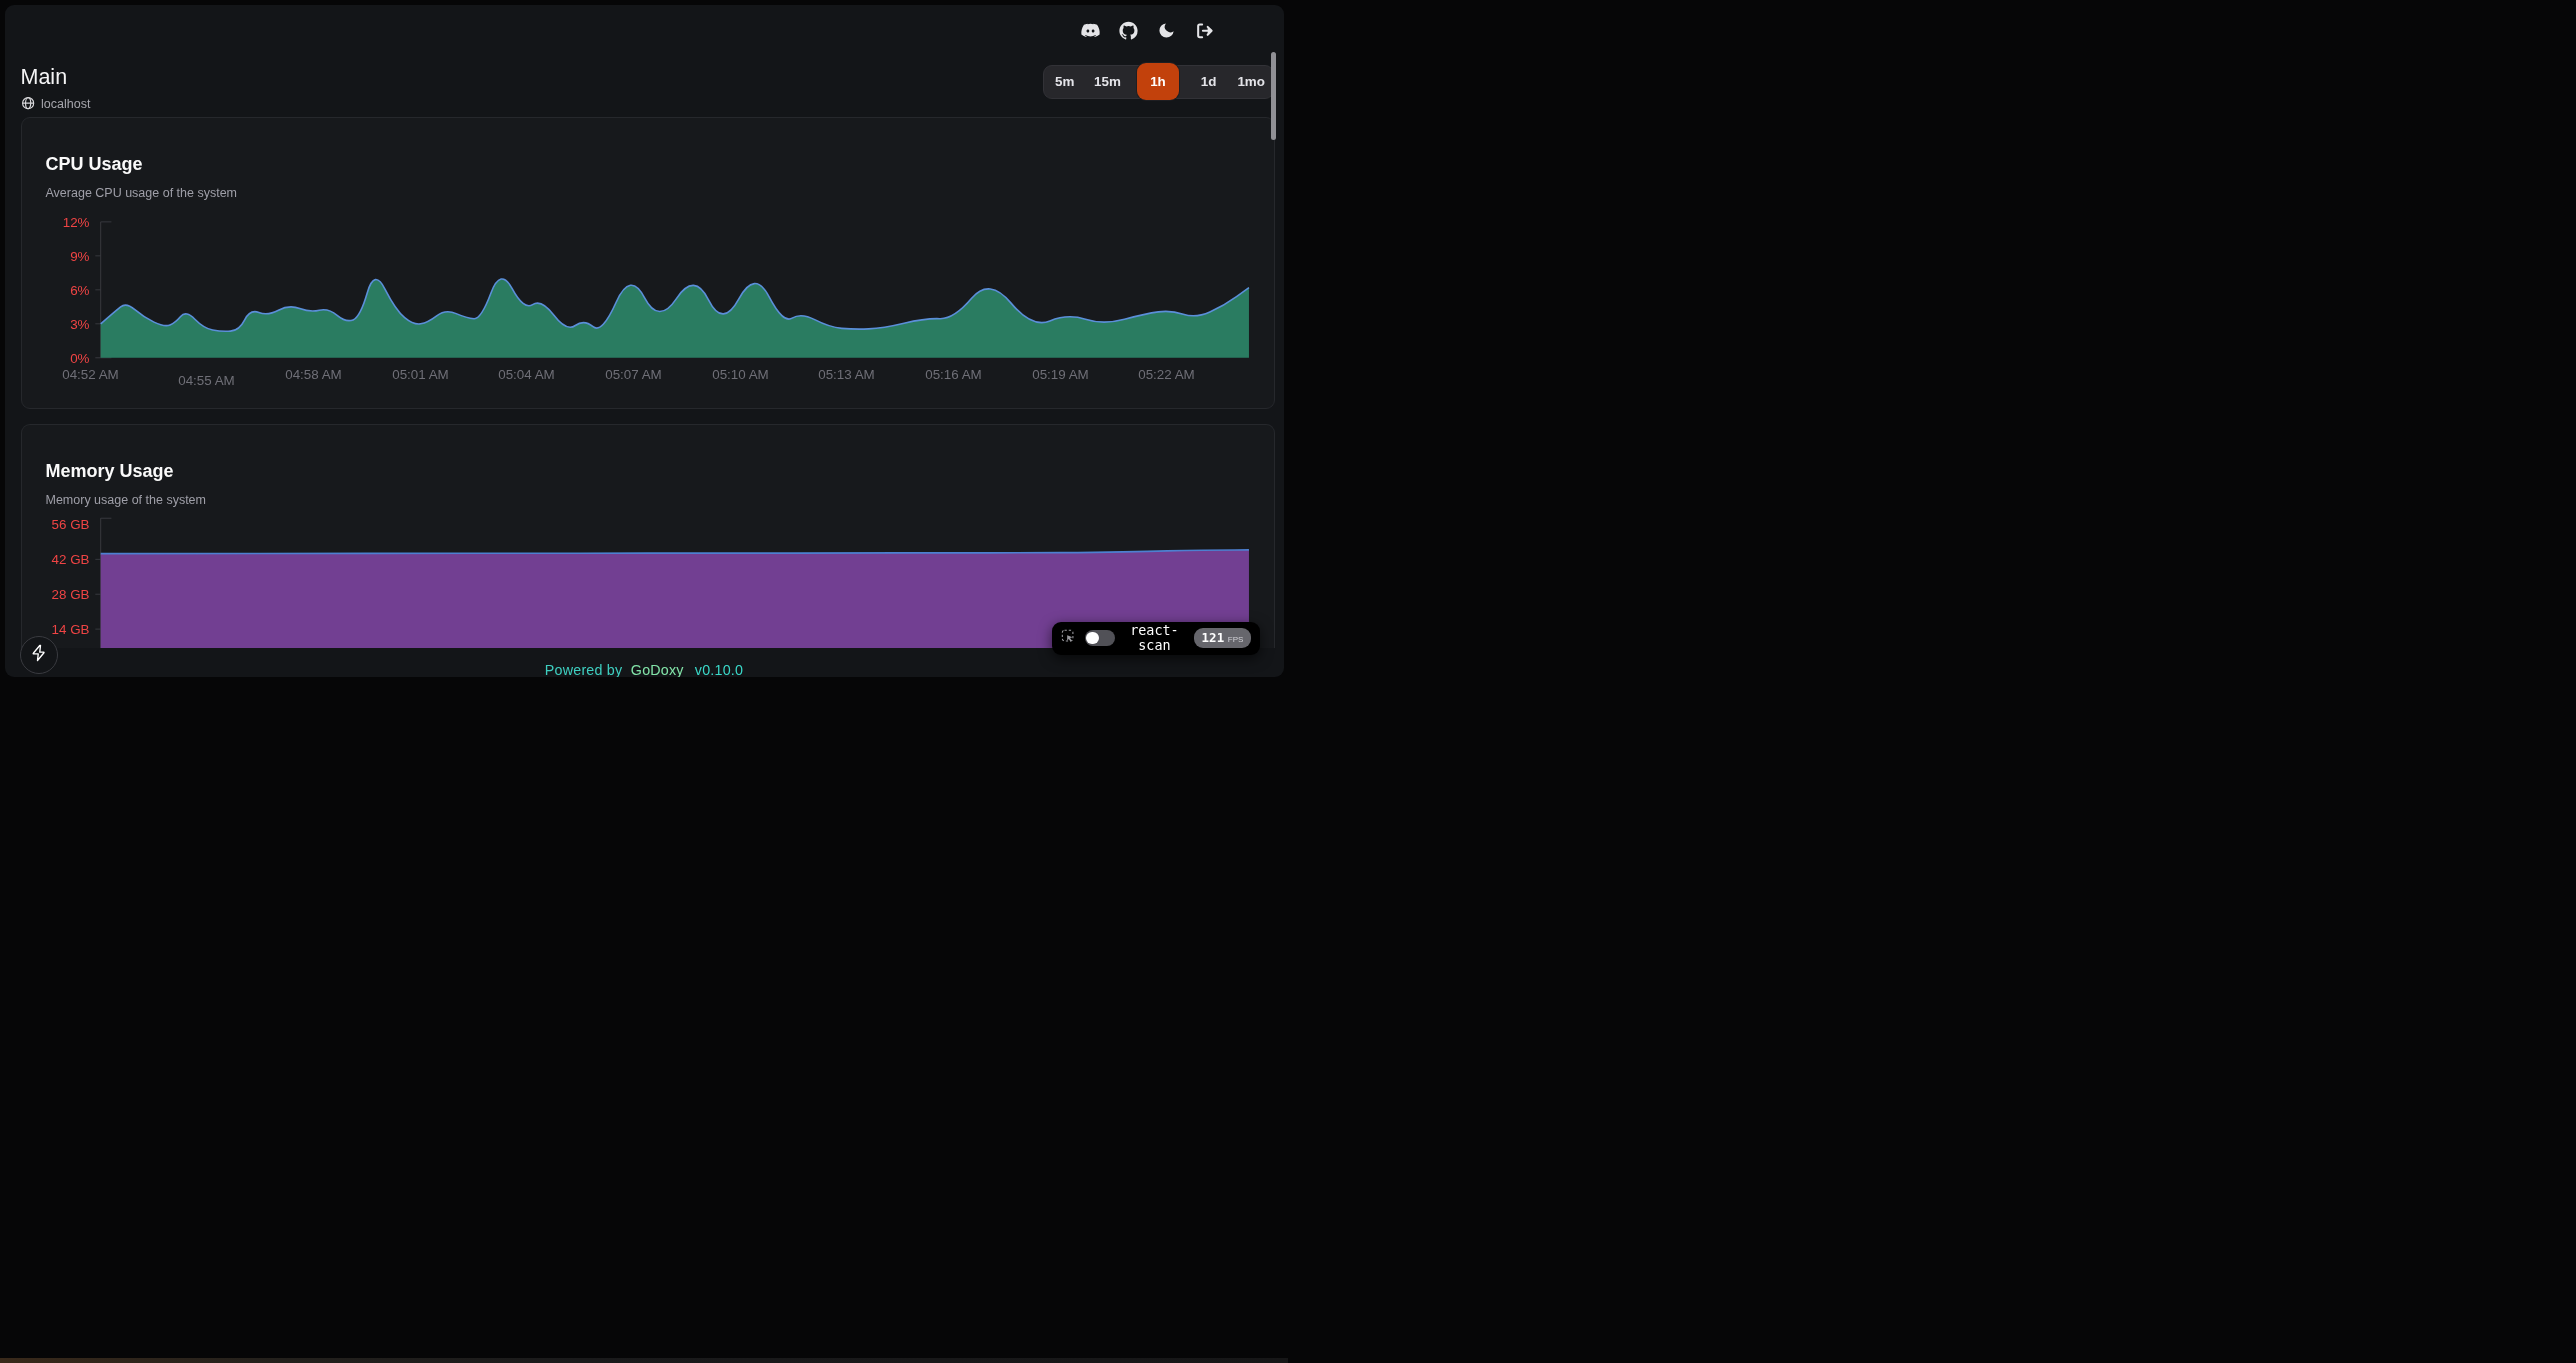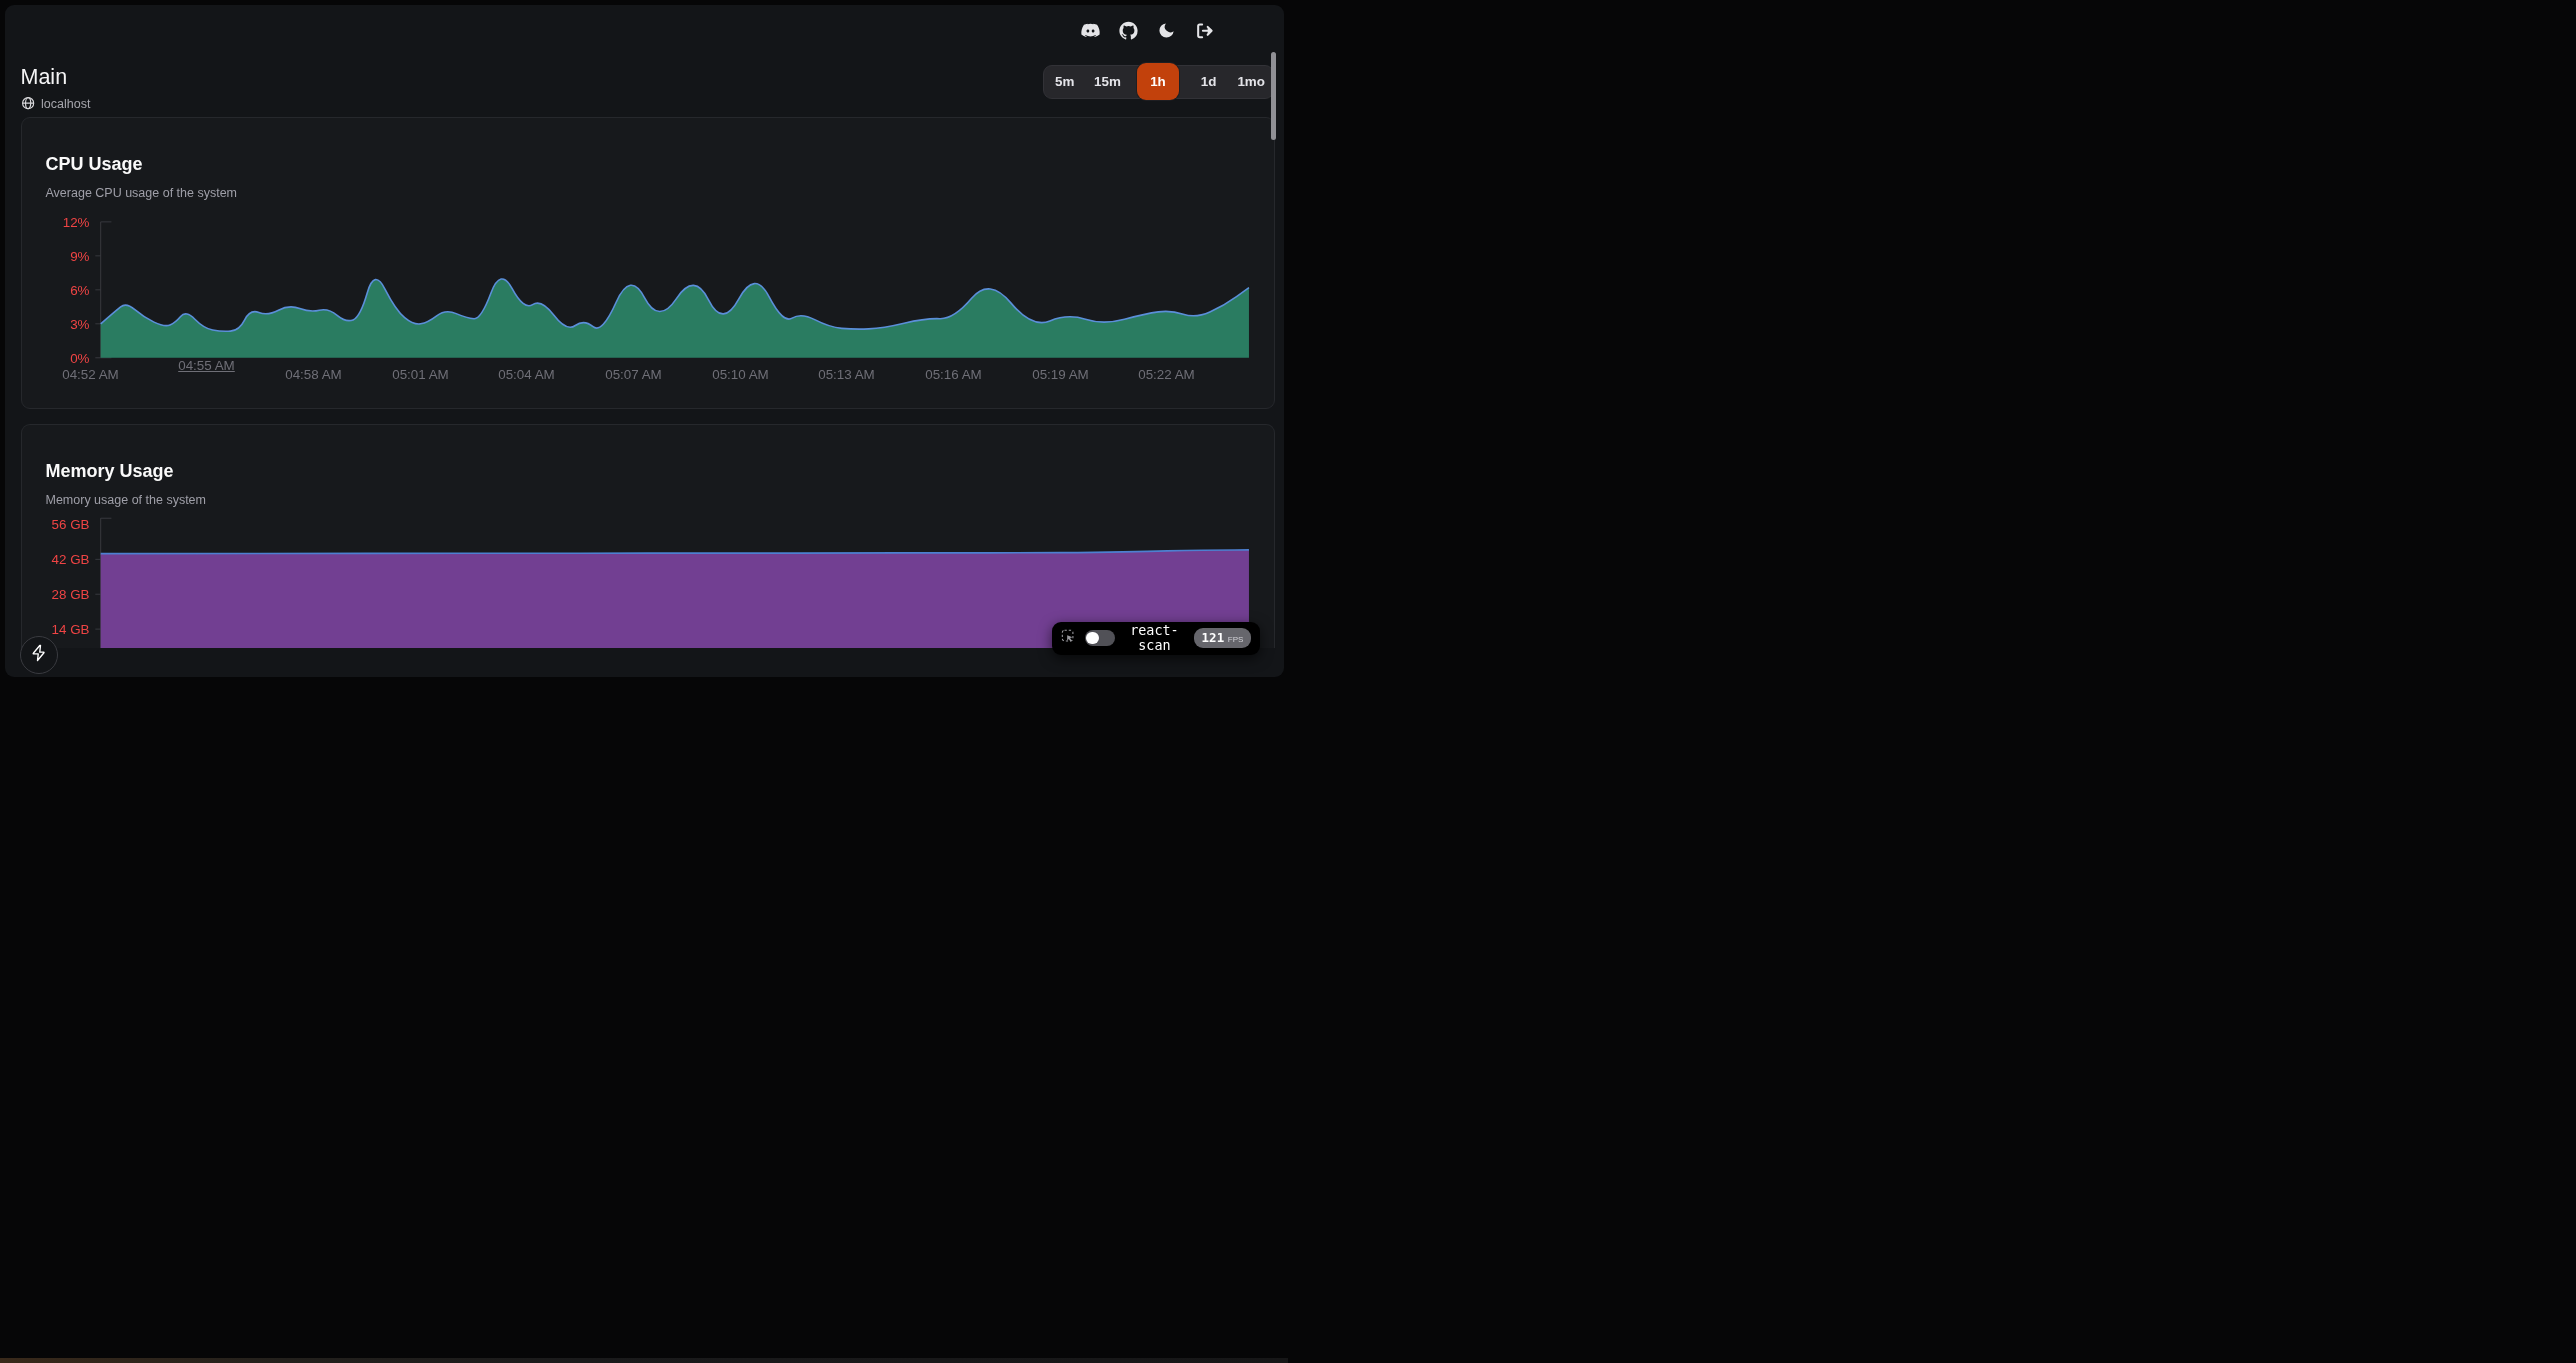"04:55 AM" div.xtick { text-decoration: underline -> none; top: 240px -> 255px }
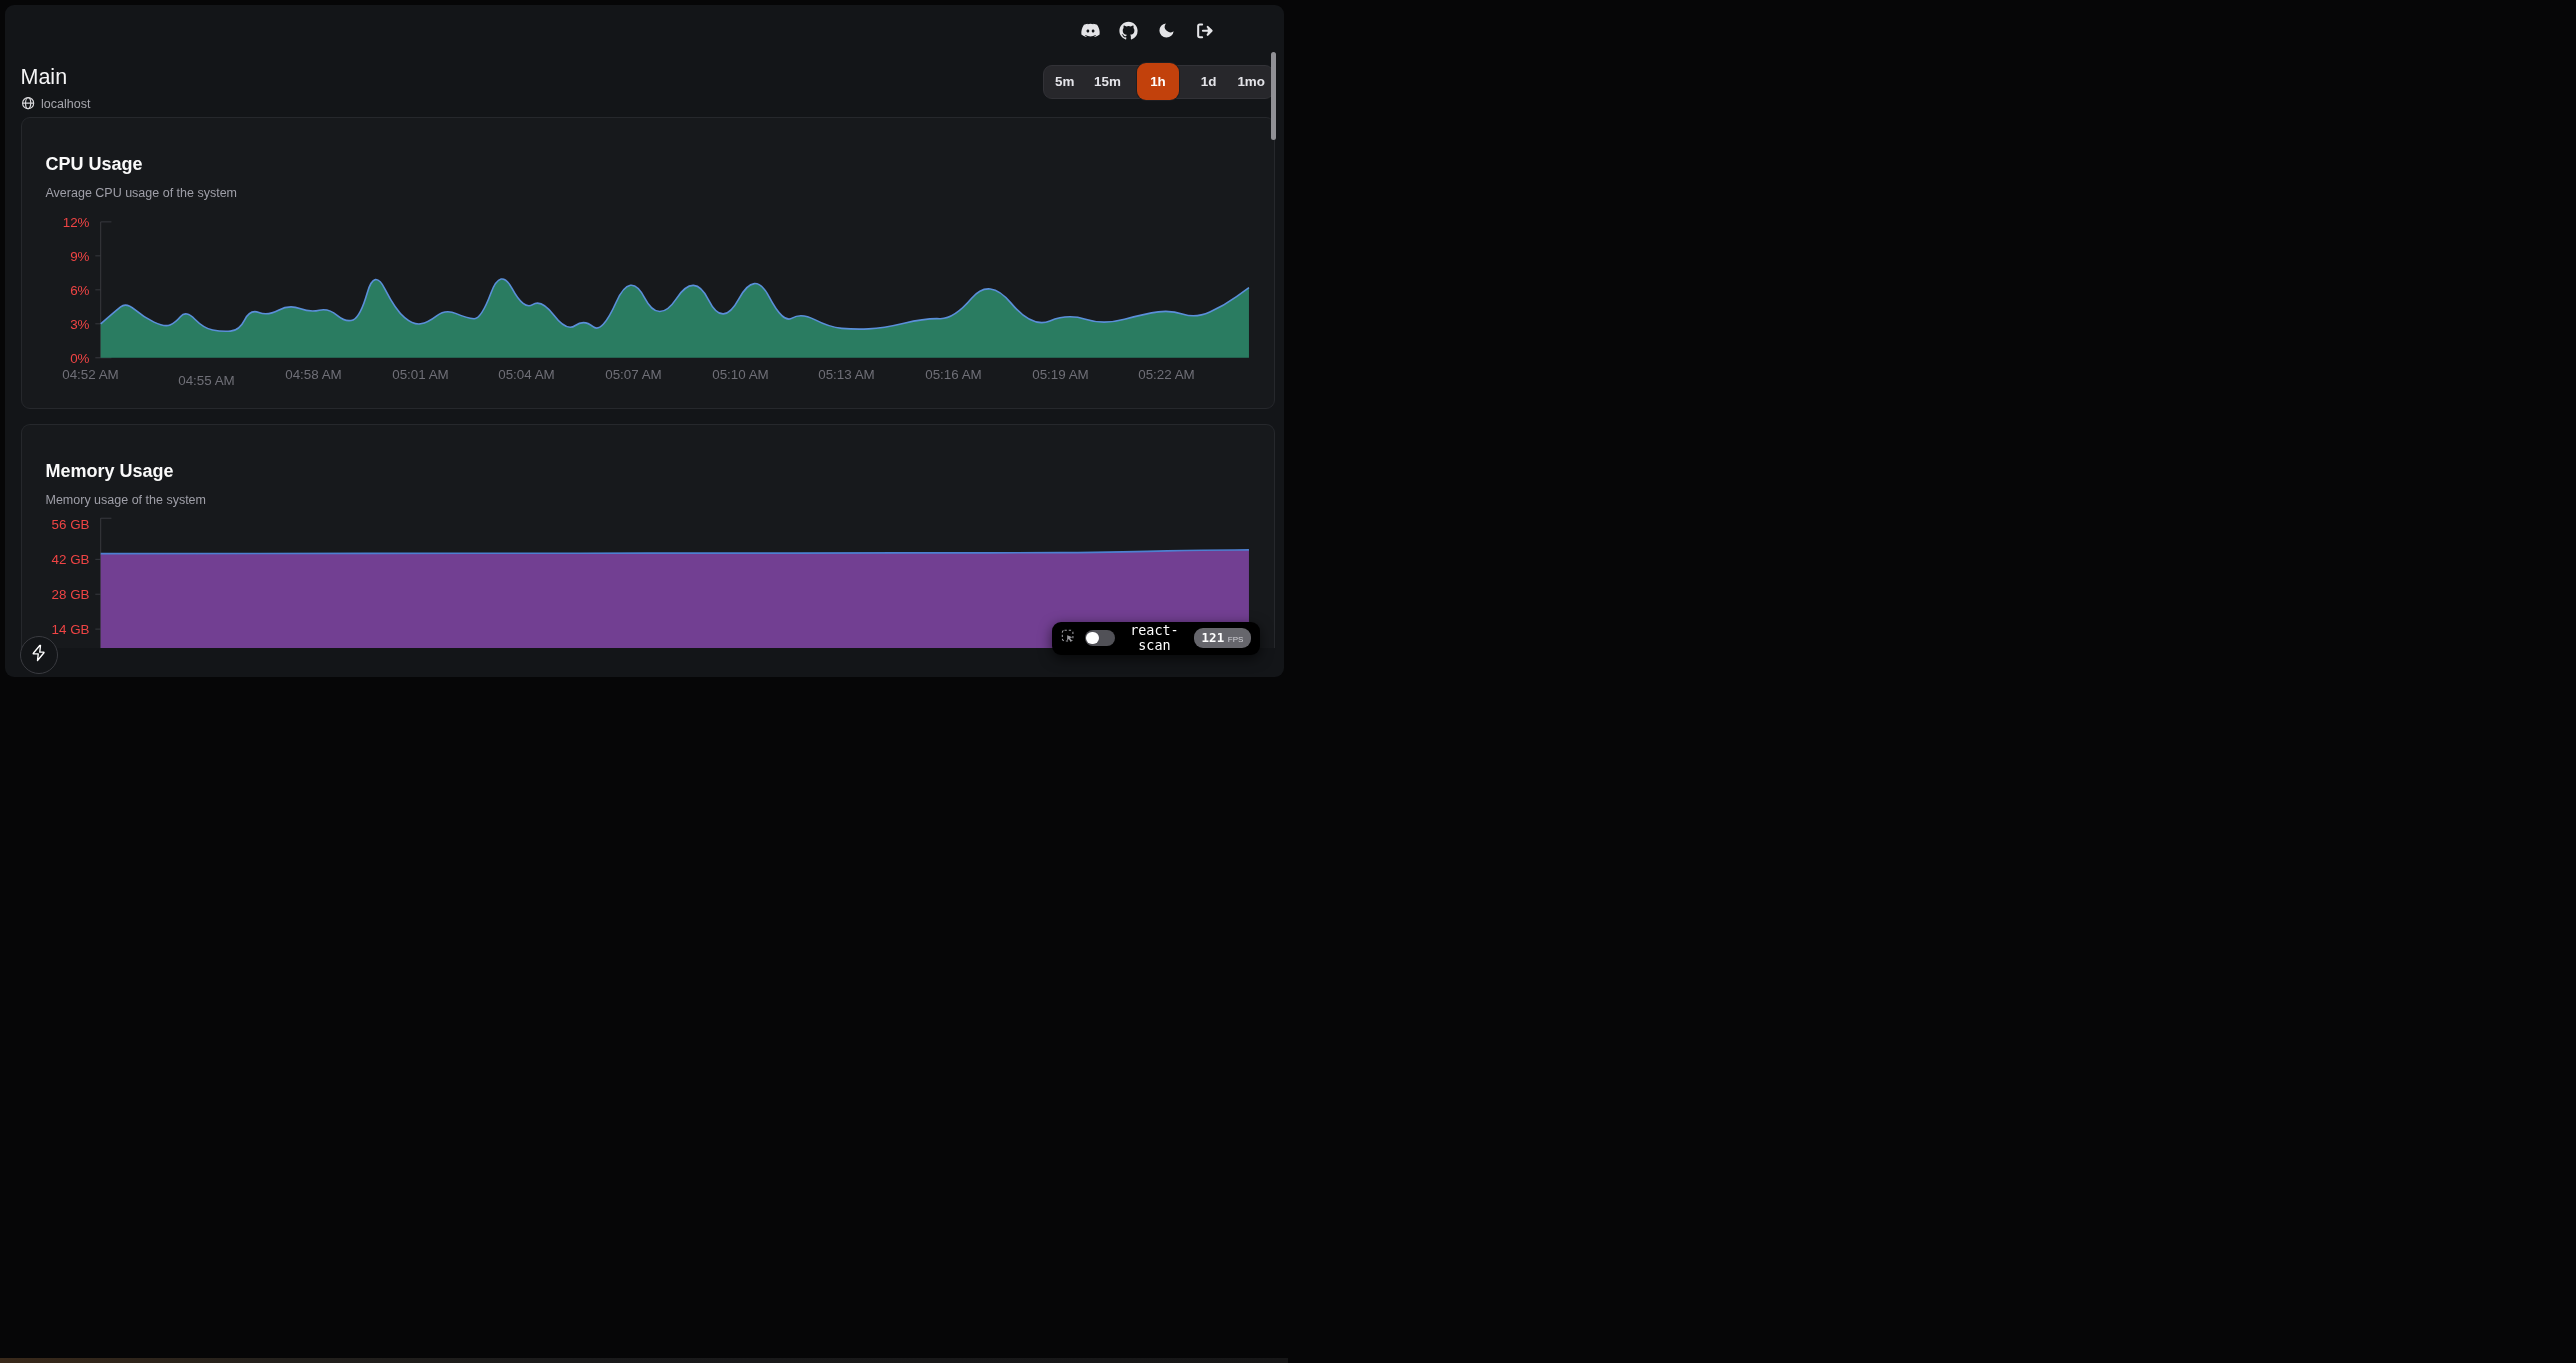"Powered by GoDoxy v0.10.0" div { html: none -> <div> <span>Powered by</span> <span>GoDoxy</span> <span>v0.10.0</span> </div> }
